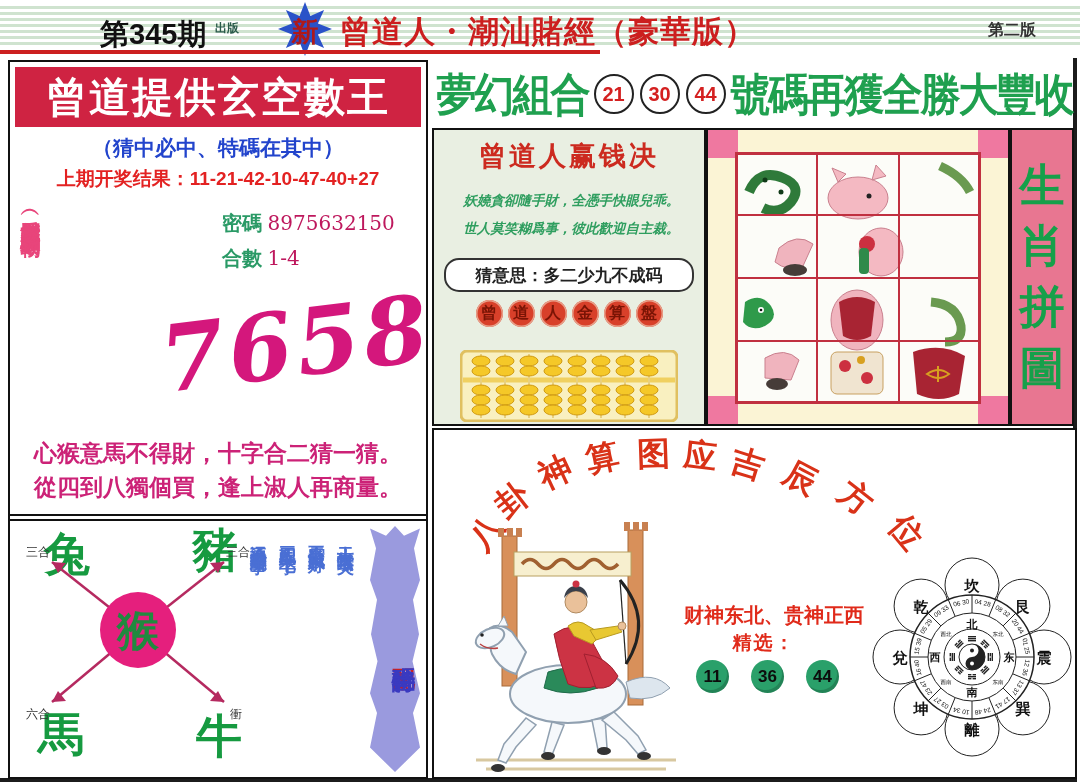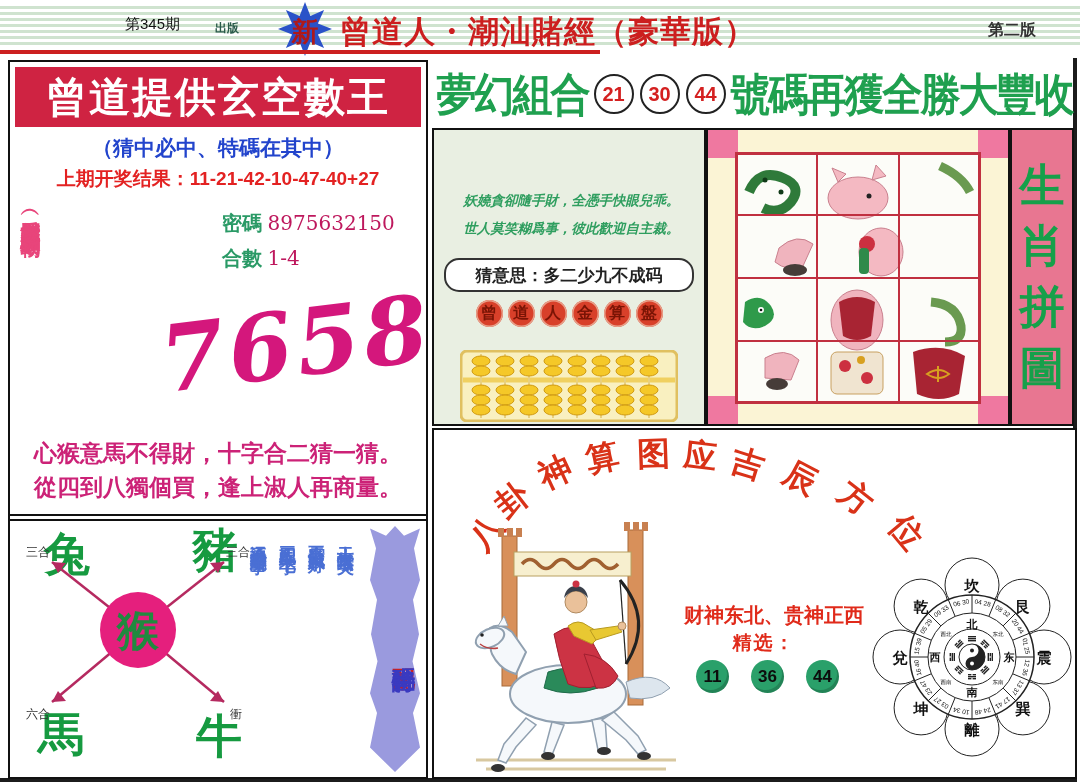"第345期" .hdr-issue { font-size: 15px -> 29px; font-weight: normal -> bold; margin-left: 25px -> none }
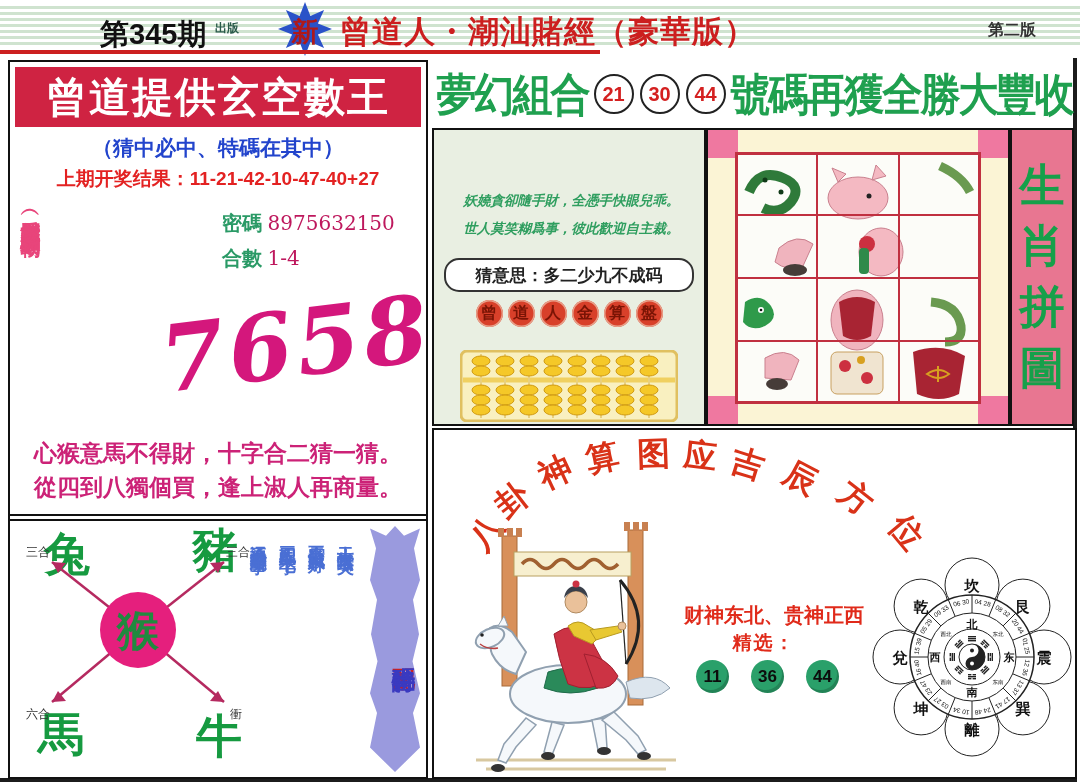"曾道人赢钱决" div.wp-title { html: none -> <div>曾道人赢钱决</div> }
